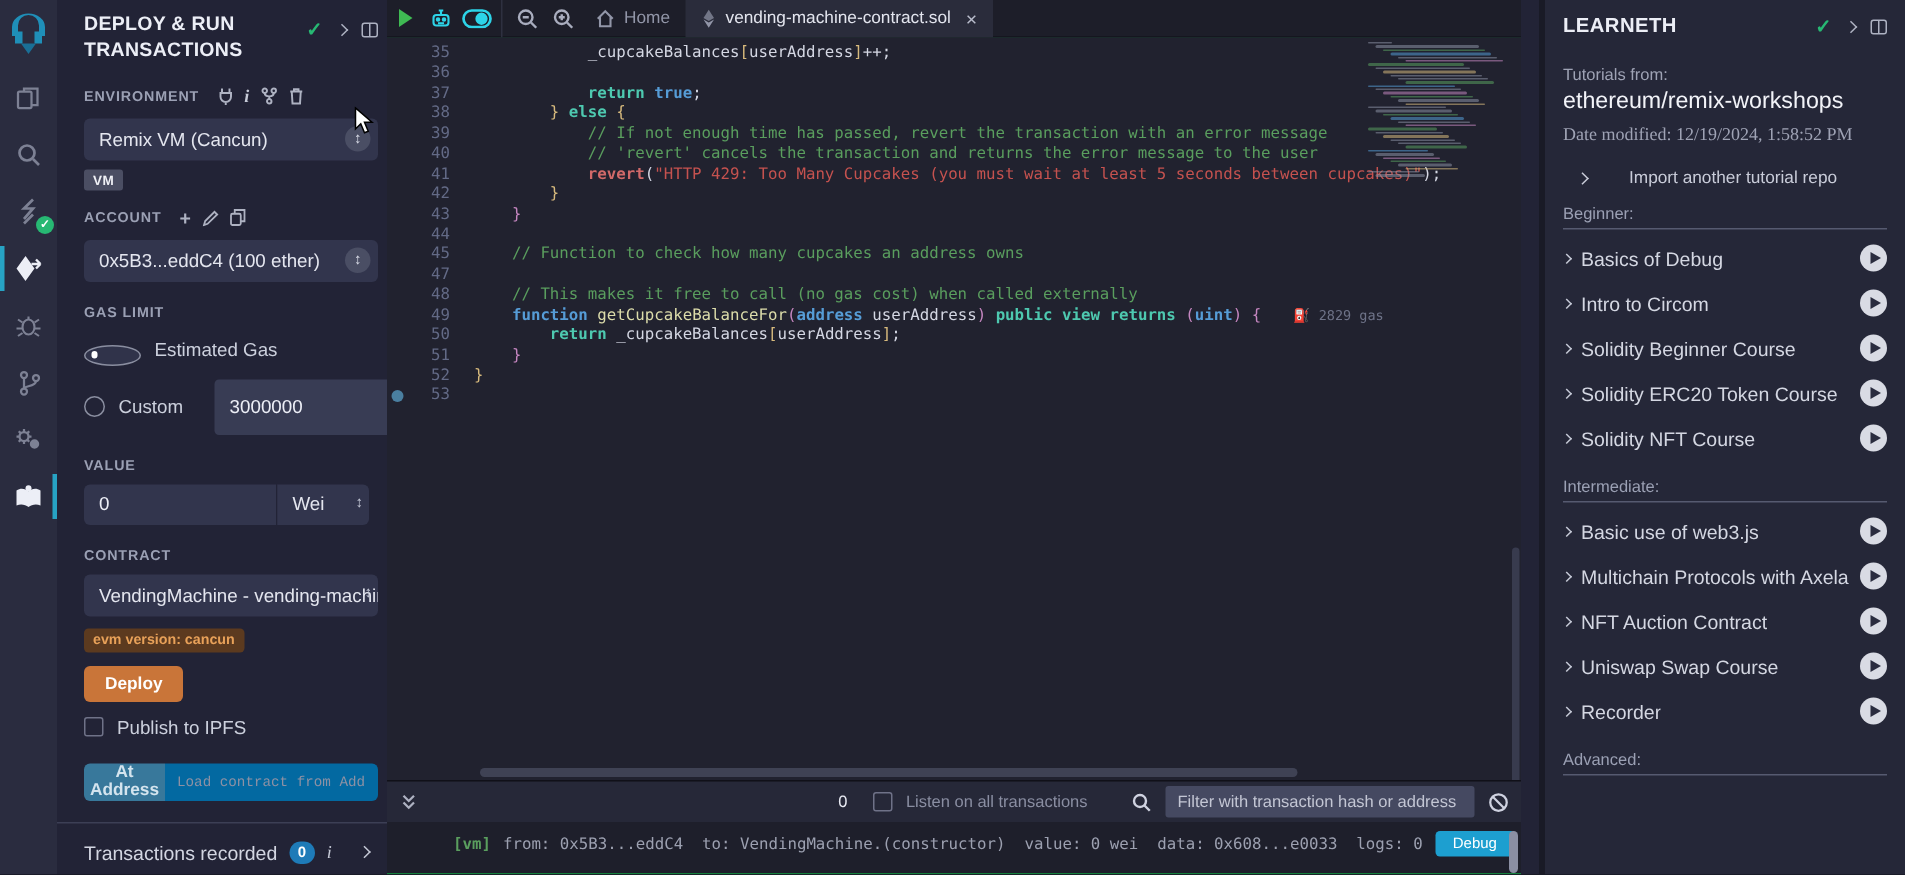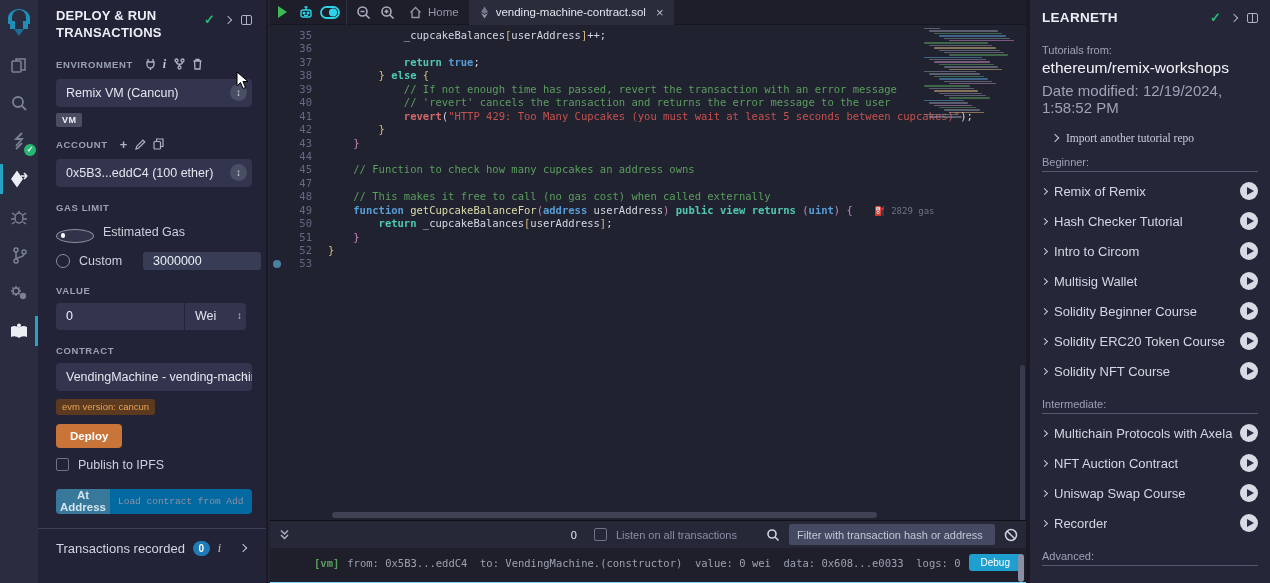"Home" .main { background: #7dd3fc -> #15803d; left: 270px -> 258px }
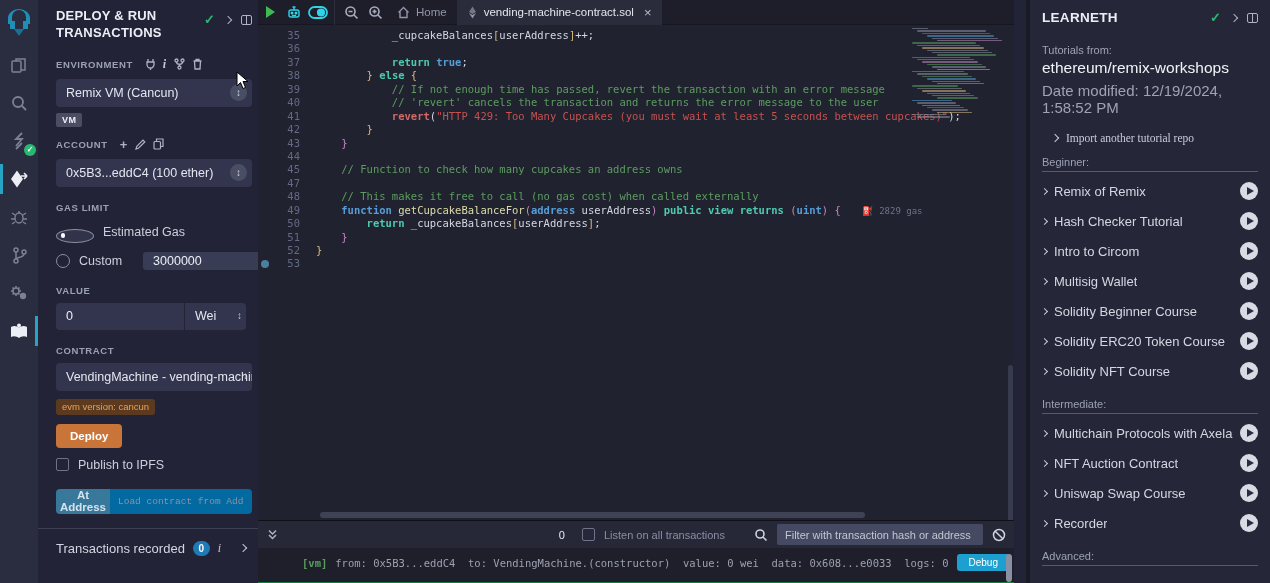"Date modified: 12/19/2024, 1:58:52 PM" .rp-date { font-family: none -> Liberation Serif, serif; font-size: 15px -> 12px }
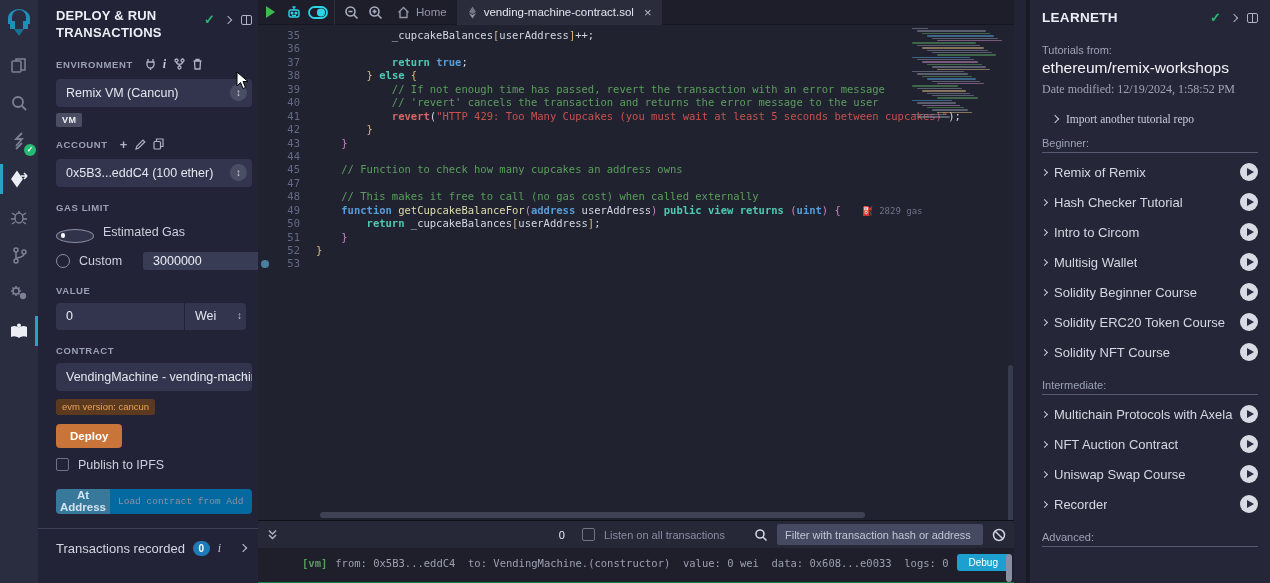"Import another tutorial repo" .rp-import { font-family: Liberation Serif, serif -> none; gap: 8px -> 28px }
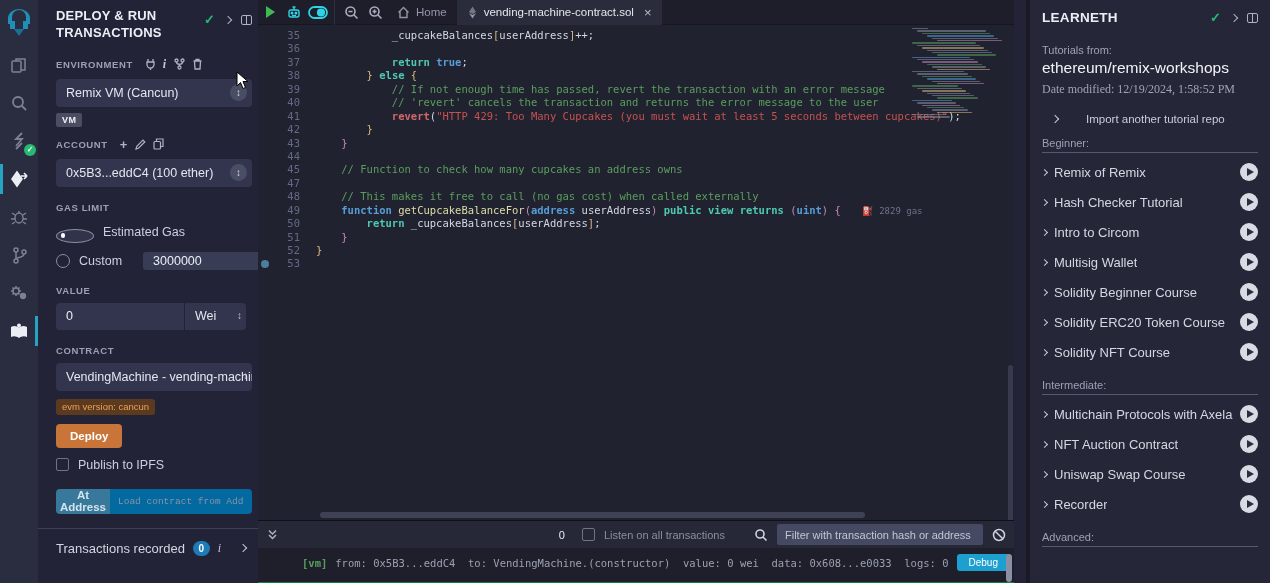"Remix of Remix" span.tut-label { text: Remix of Remix -> Basics of Debug }
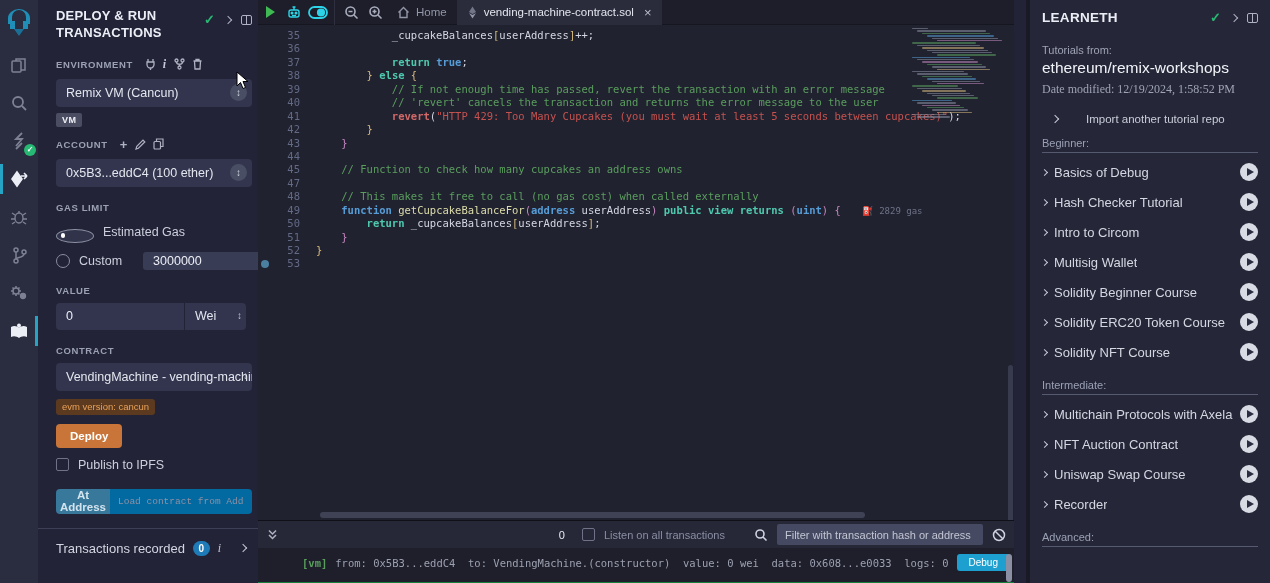"Hash Checker Tutorial" div.tut-item { html: <div> <span></span> <span>Hash Checker Tutorial</span> <span> <span></span> </span> </div> -> none }
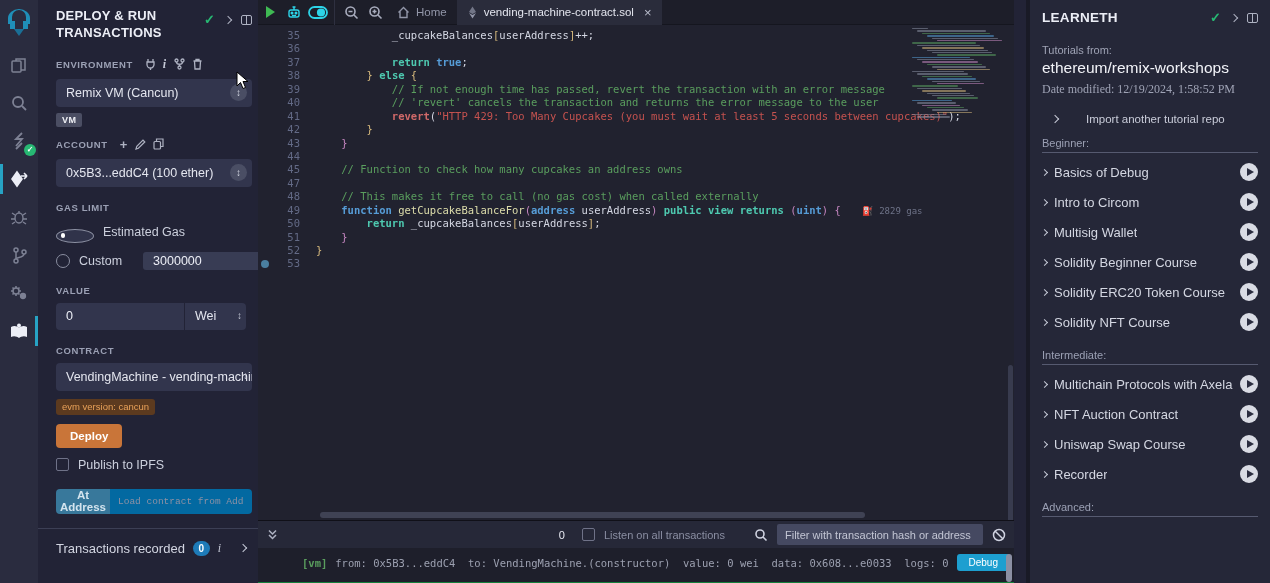"Multisig Wallet" div.tut-item { html: <div> <span></span> <span>Multisig Wallet</span> <span> <span></span> </span> </div> -> none }
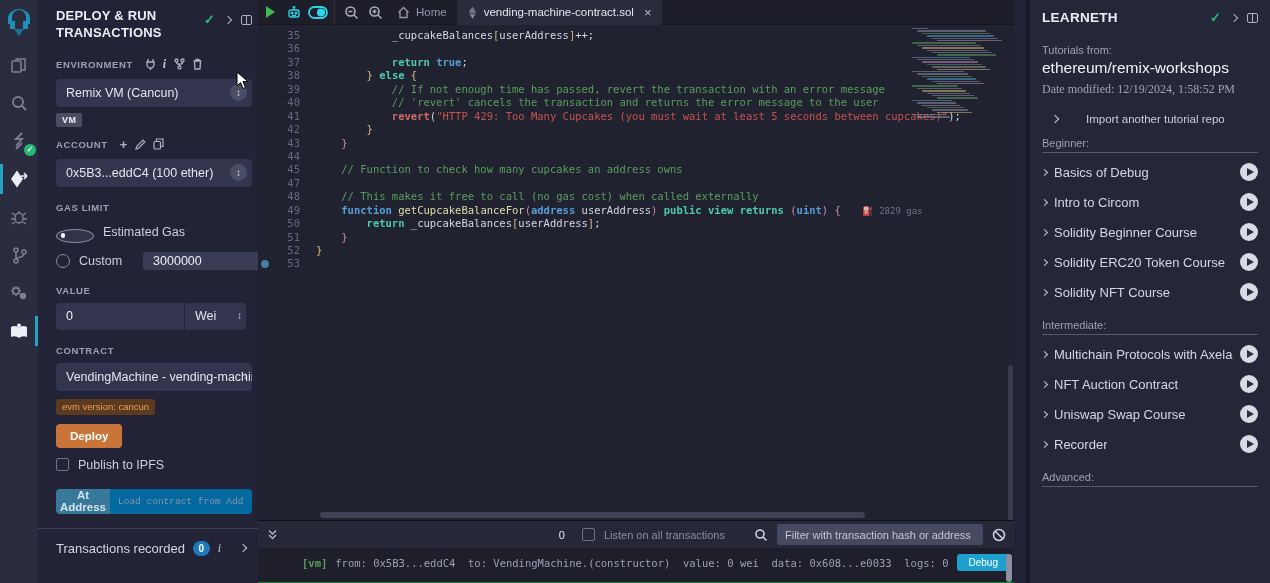"3000000" .gas-input { height: 18px -> 37px }
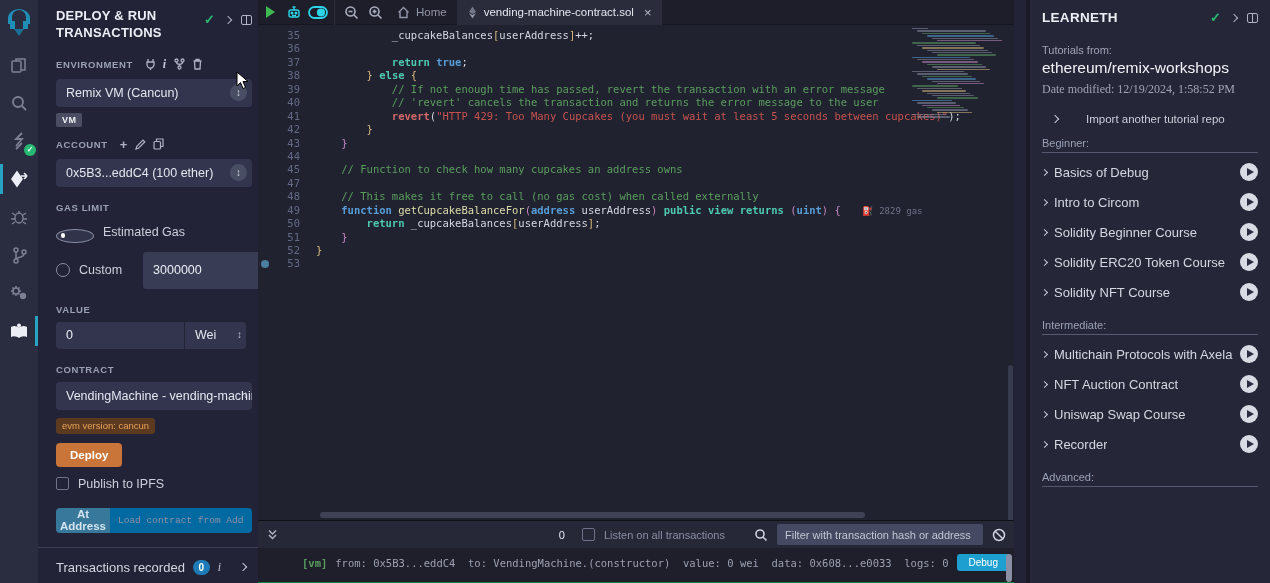"Basic use of web3.js" div.tut-item { html: none -> <div> <span></span> <span>Basic use of web3.js</span> <span> <span></span> </span> </div> }
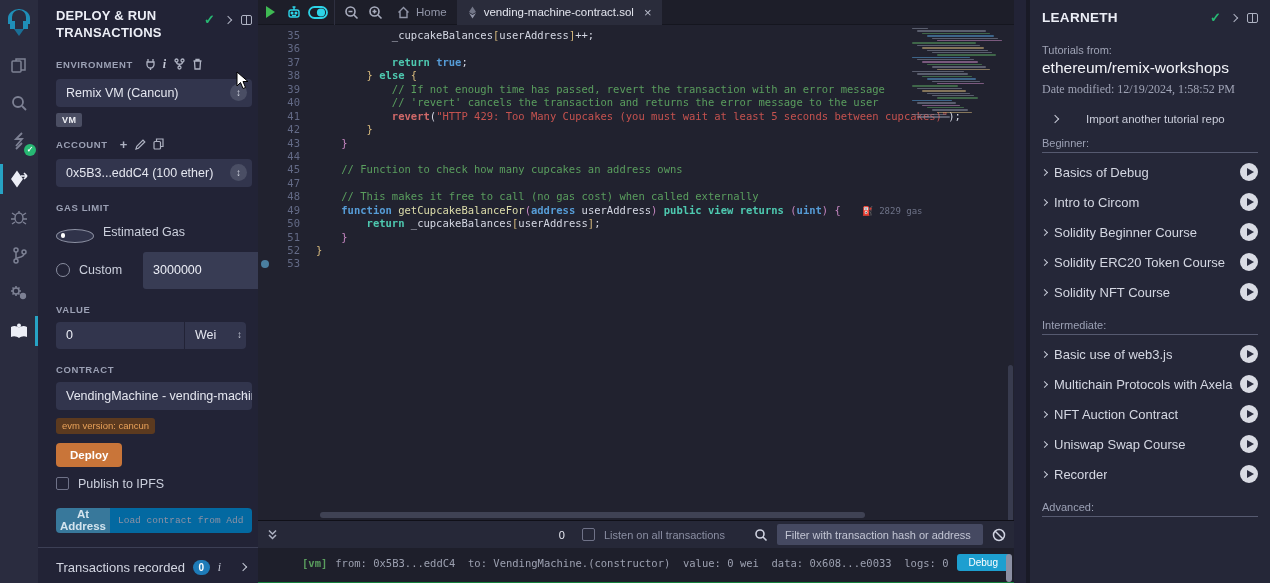"evm version: cancun" .evm-badge { font-weight: normal -> bold }
